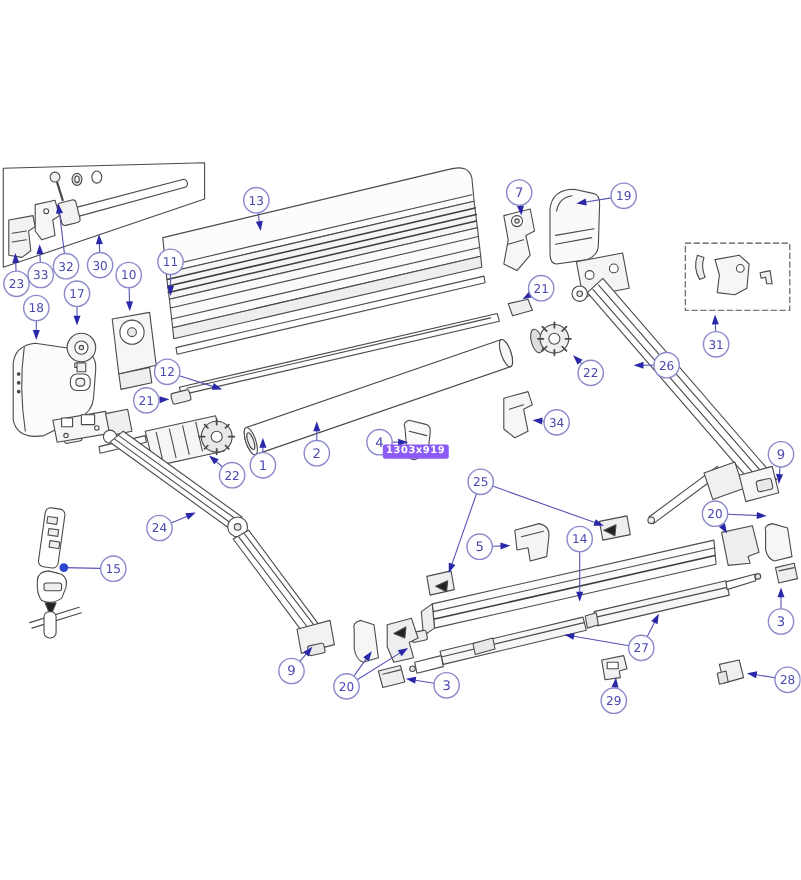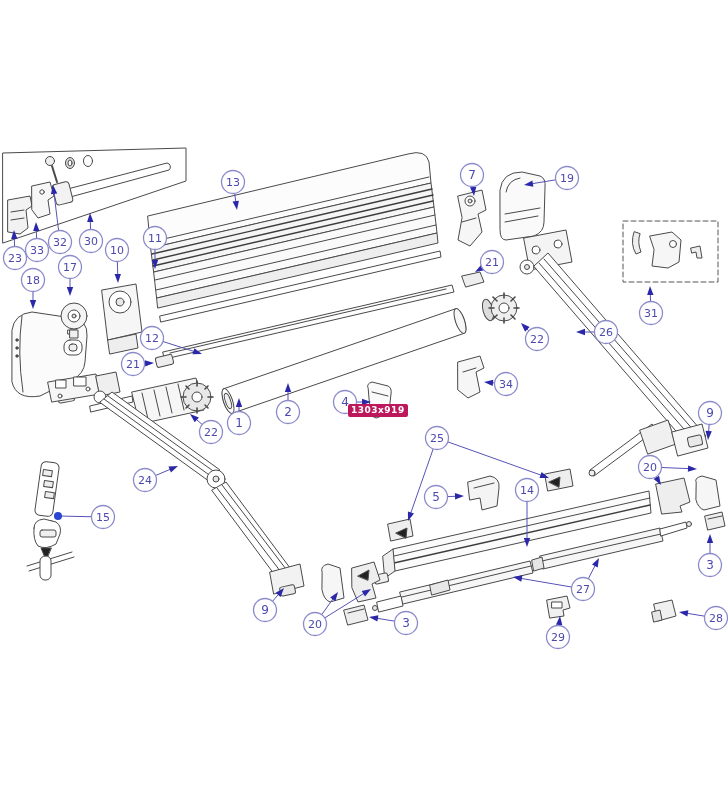"1303x919" #dim-label { background: #be185d -> #8b5cf6 }
